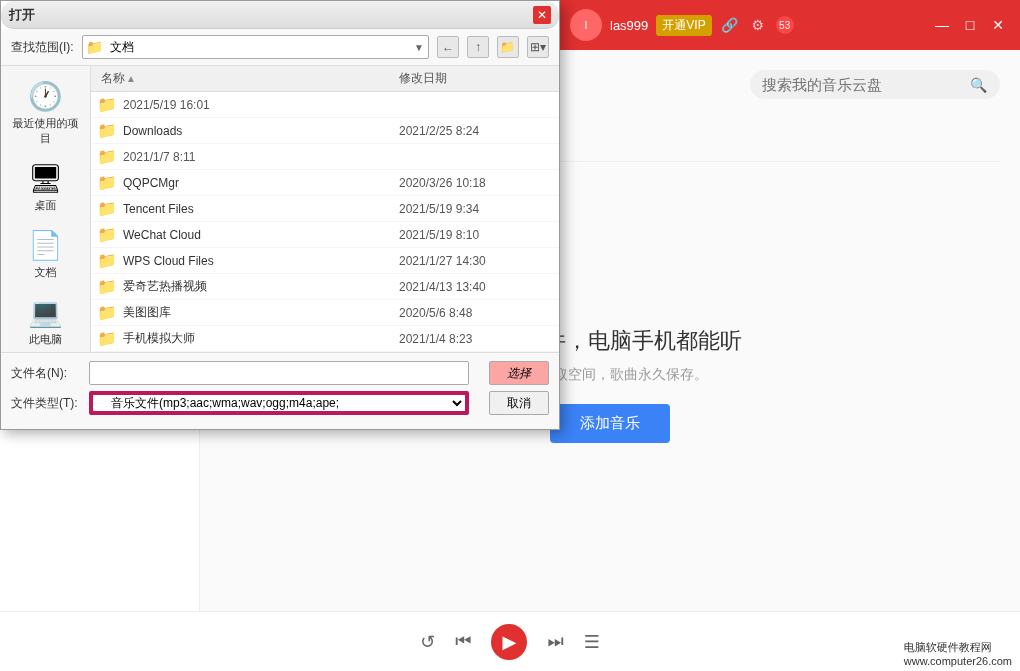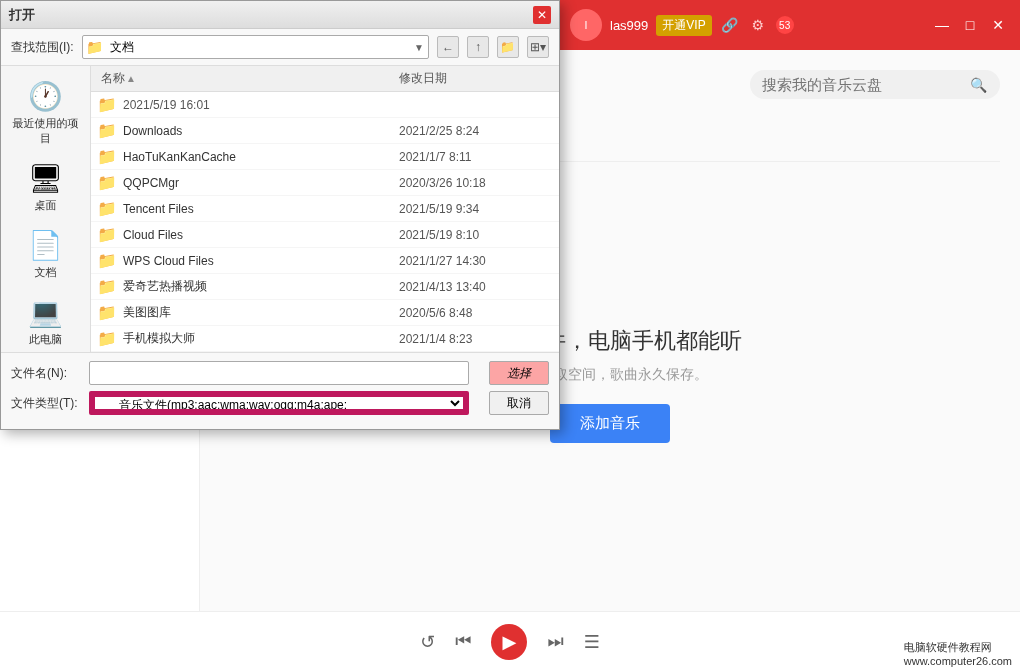"打开" .dialog-titlebar { border-radius: none -> 13px }
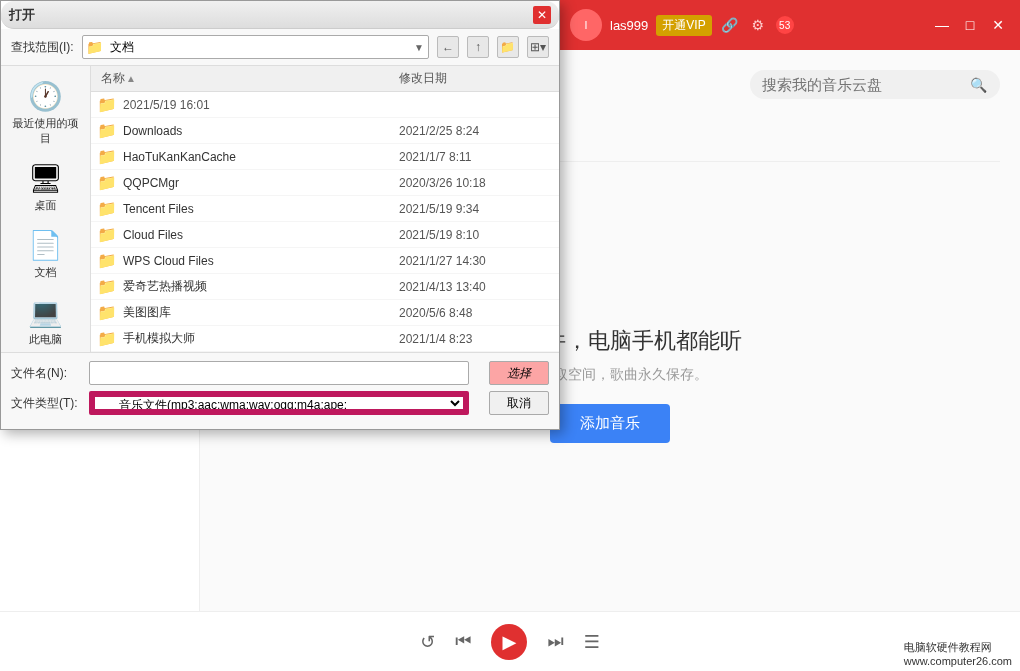"HaoTuKanKanCache" span.file-item-name { html: <span>HaoTuKanKanCache</span> -> none }
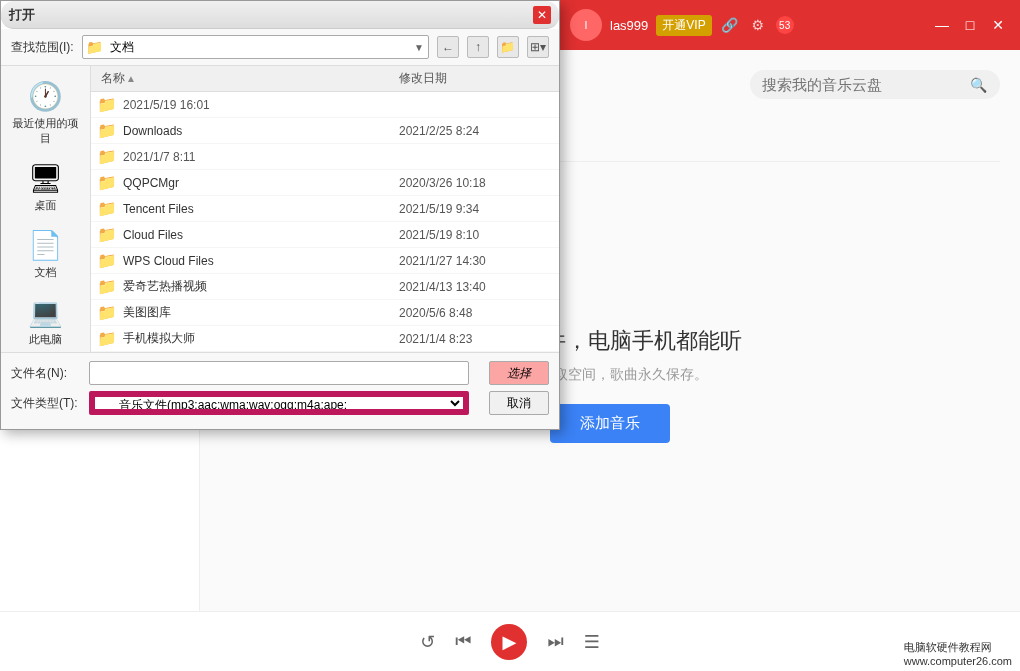"Cloud Files" span.file-item-name { text: Cloud Files -> WeChat Cloud }
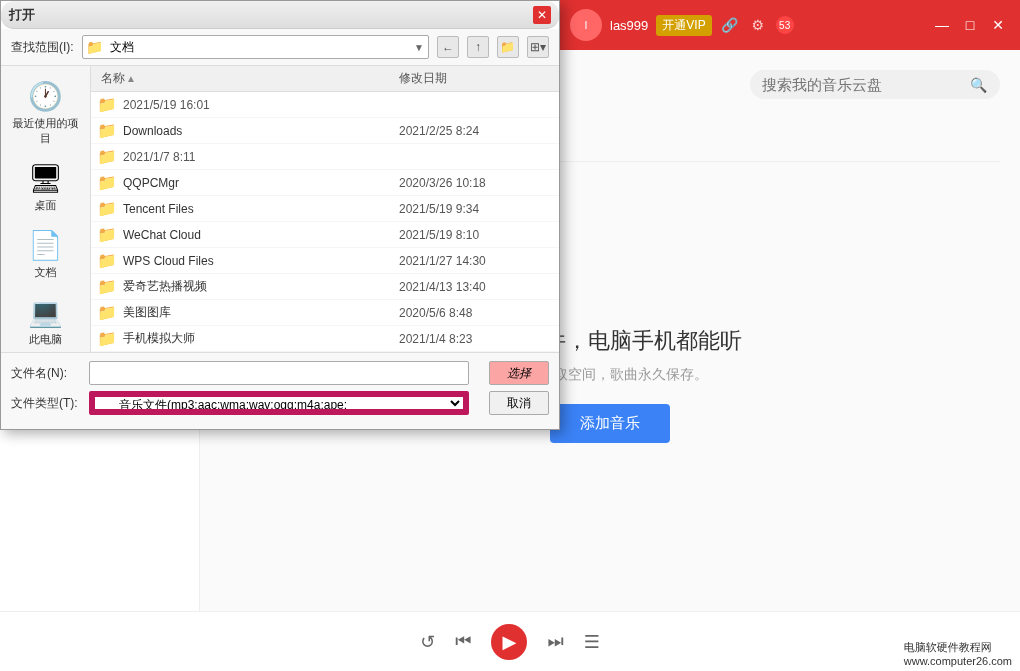"音乐文件(mp3;aac;wma;wav;ogg;m4a;ape;" .dialog-footer-select { border: 6px solid #be185d -> 4px solid #be185d; padding: 0 20px -> 0 14px }
